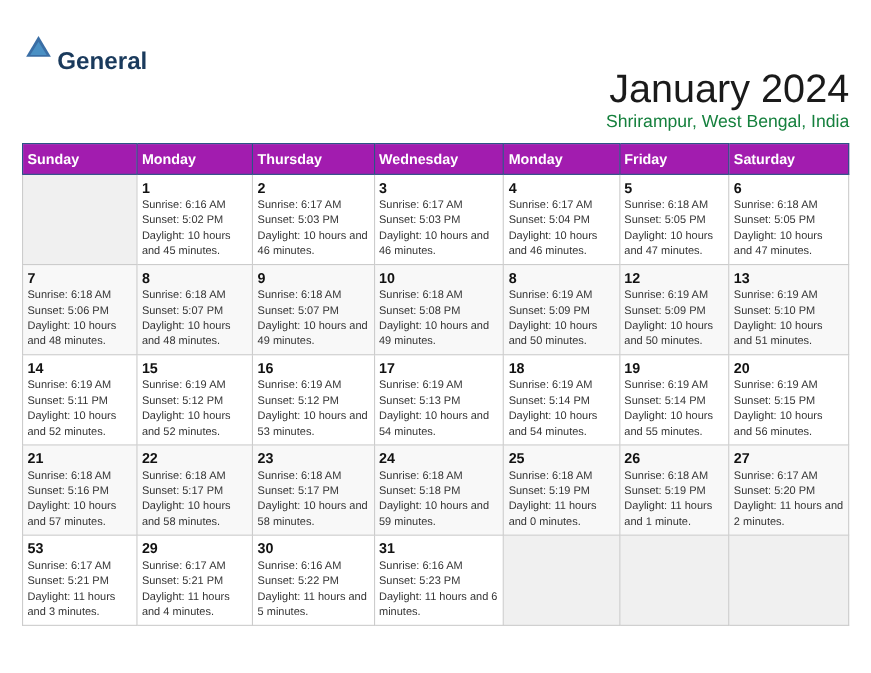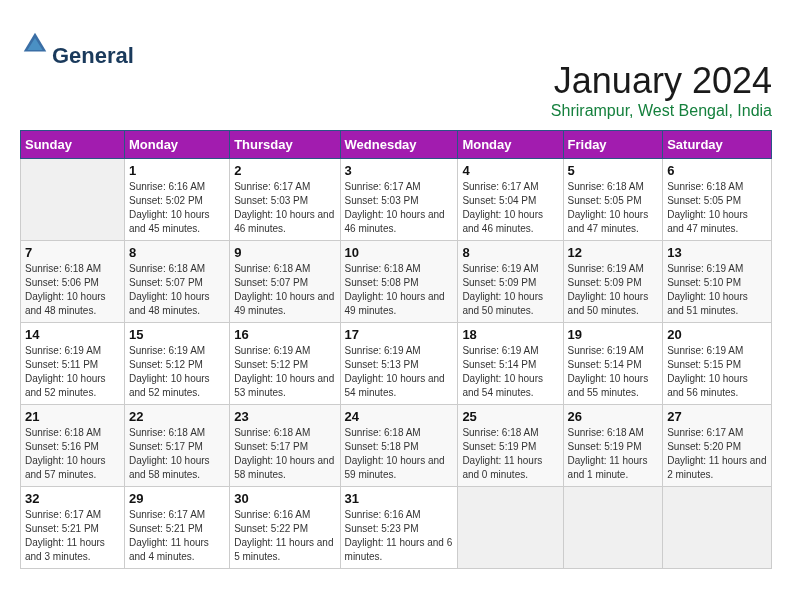"32" div.day-number { text: 32 -> 53 }
